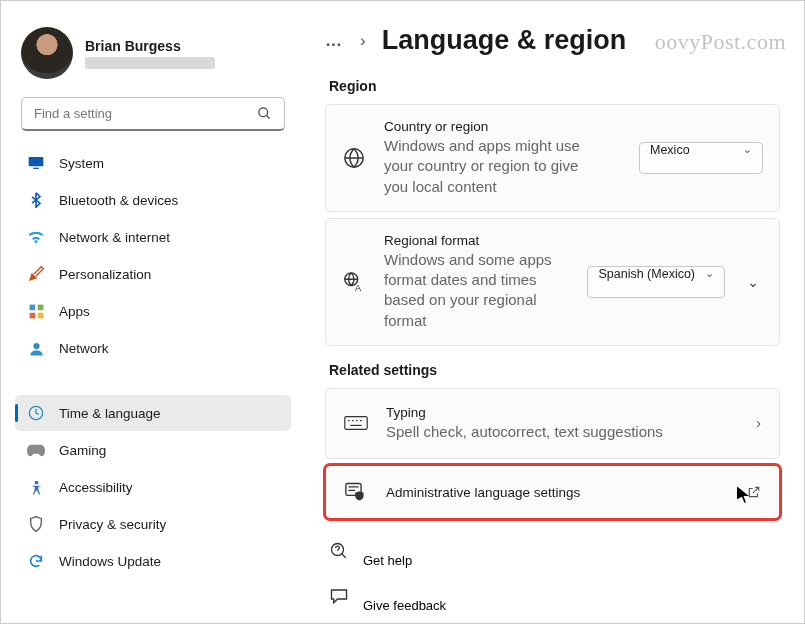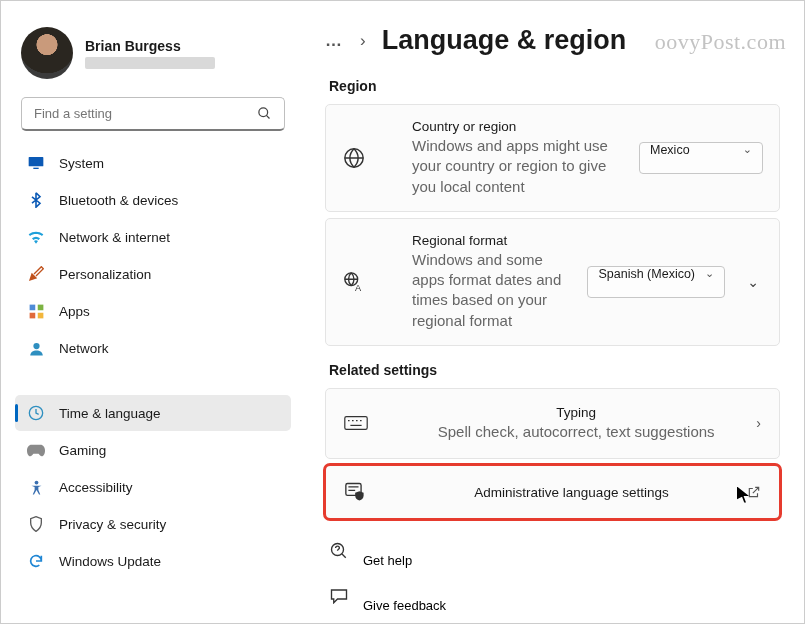"Country or region" .card-body { margin-left: 28px -> none }
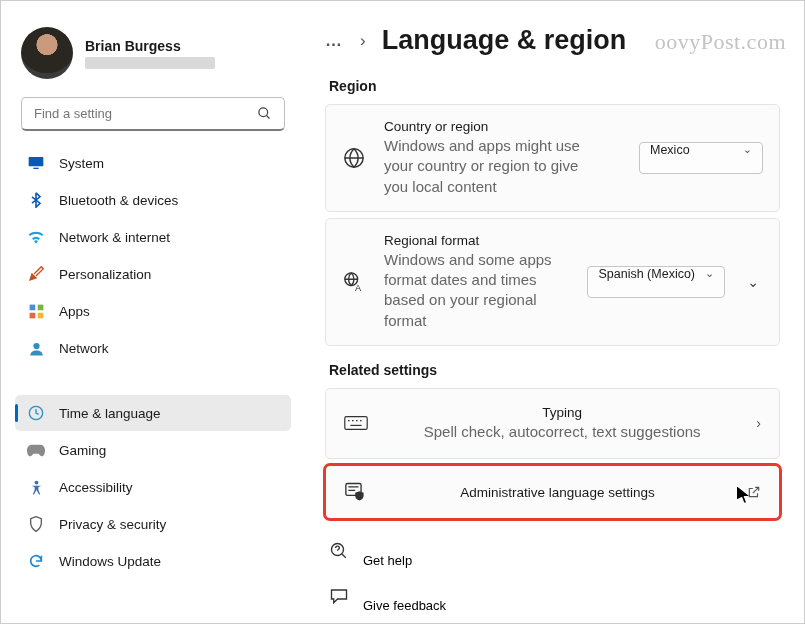"Typing" .row-card { text-align: center -> none }
